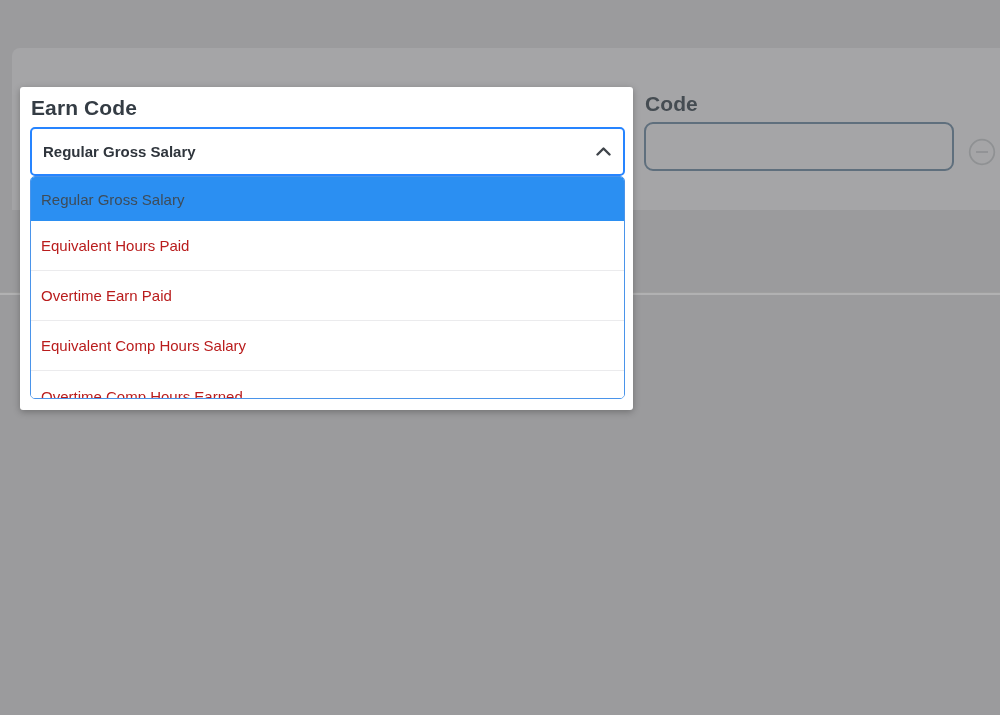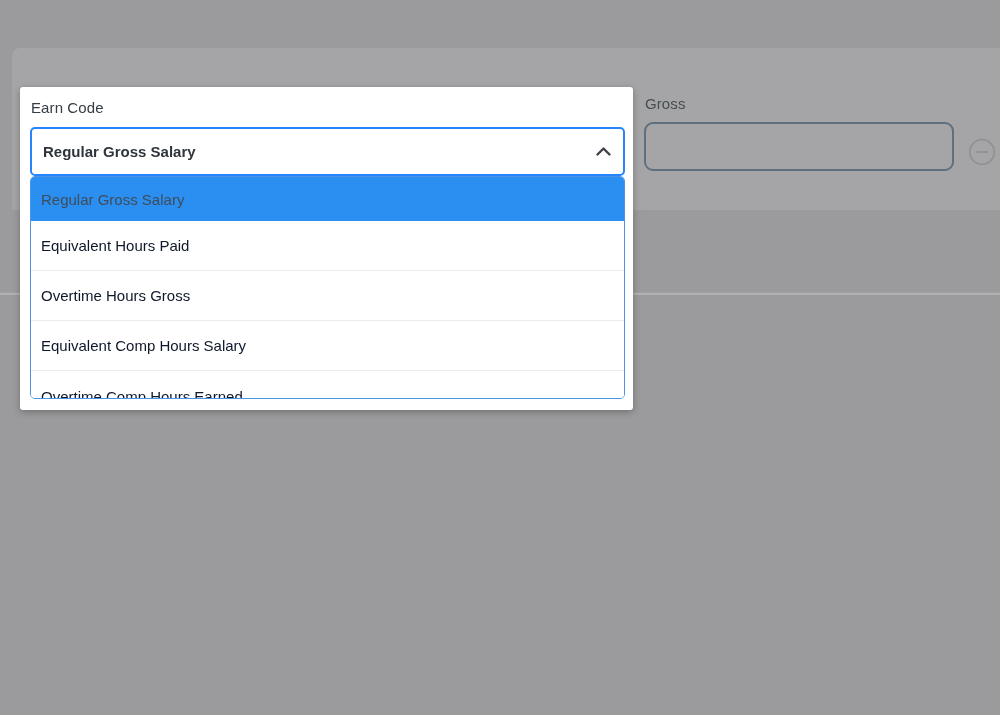"Earn Code" .field-label { font-size: 15px -> 21px; font-weight: 400 -> 700 }
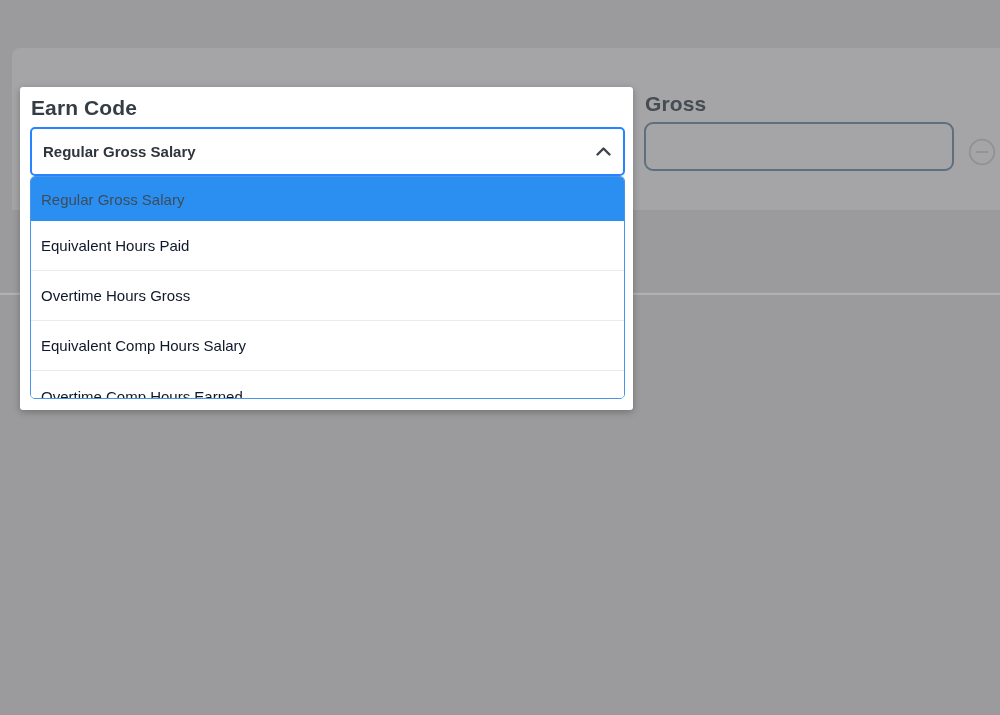"Gross" div.field-label { text: Gross -> Code }
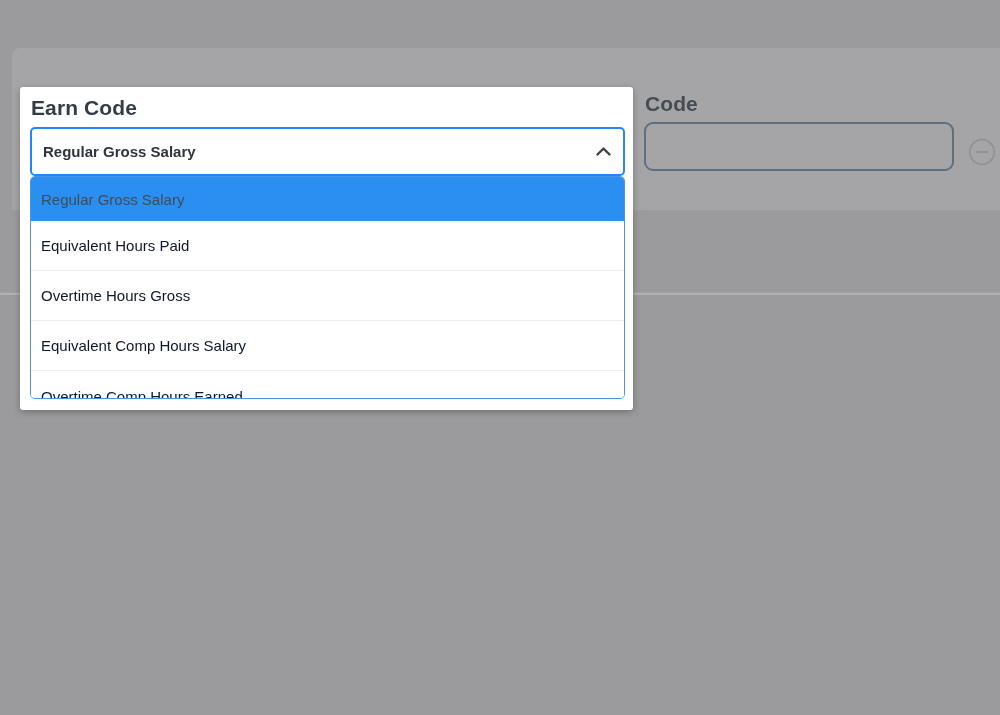"Equivalent Hours Paid" .option { color: #0f172a -> #b91c1c }
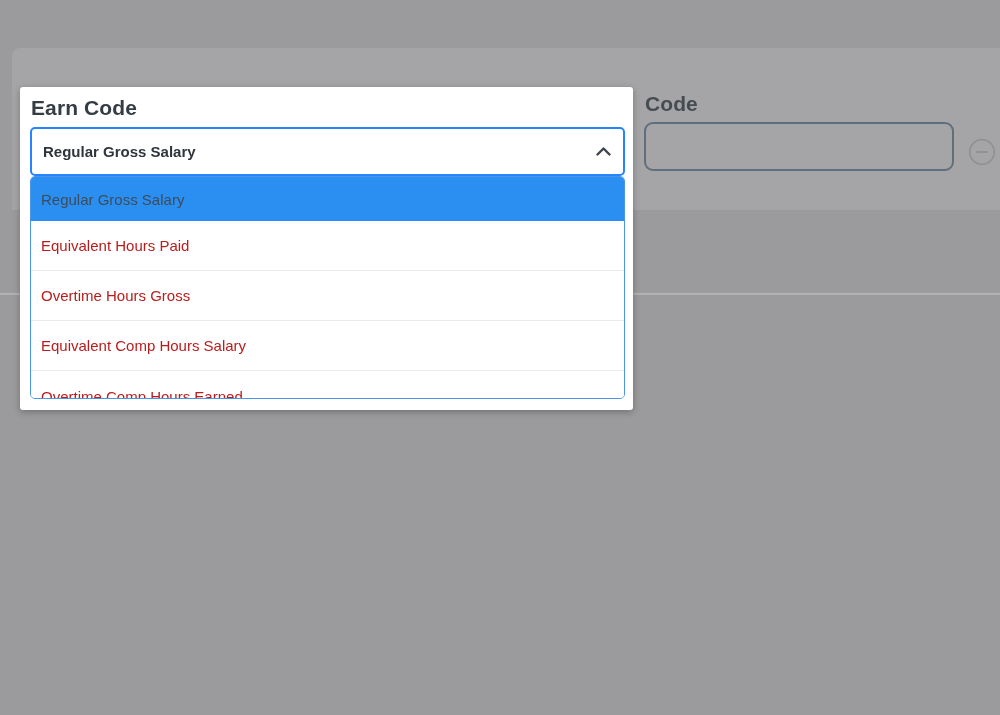"Overtime Hours Gross" div.option { text: Hours Gross -> Earn Paid }
